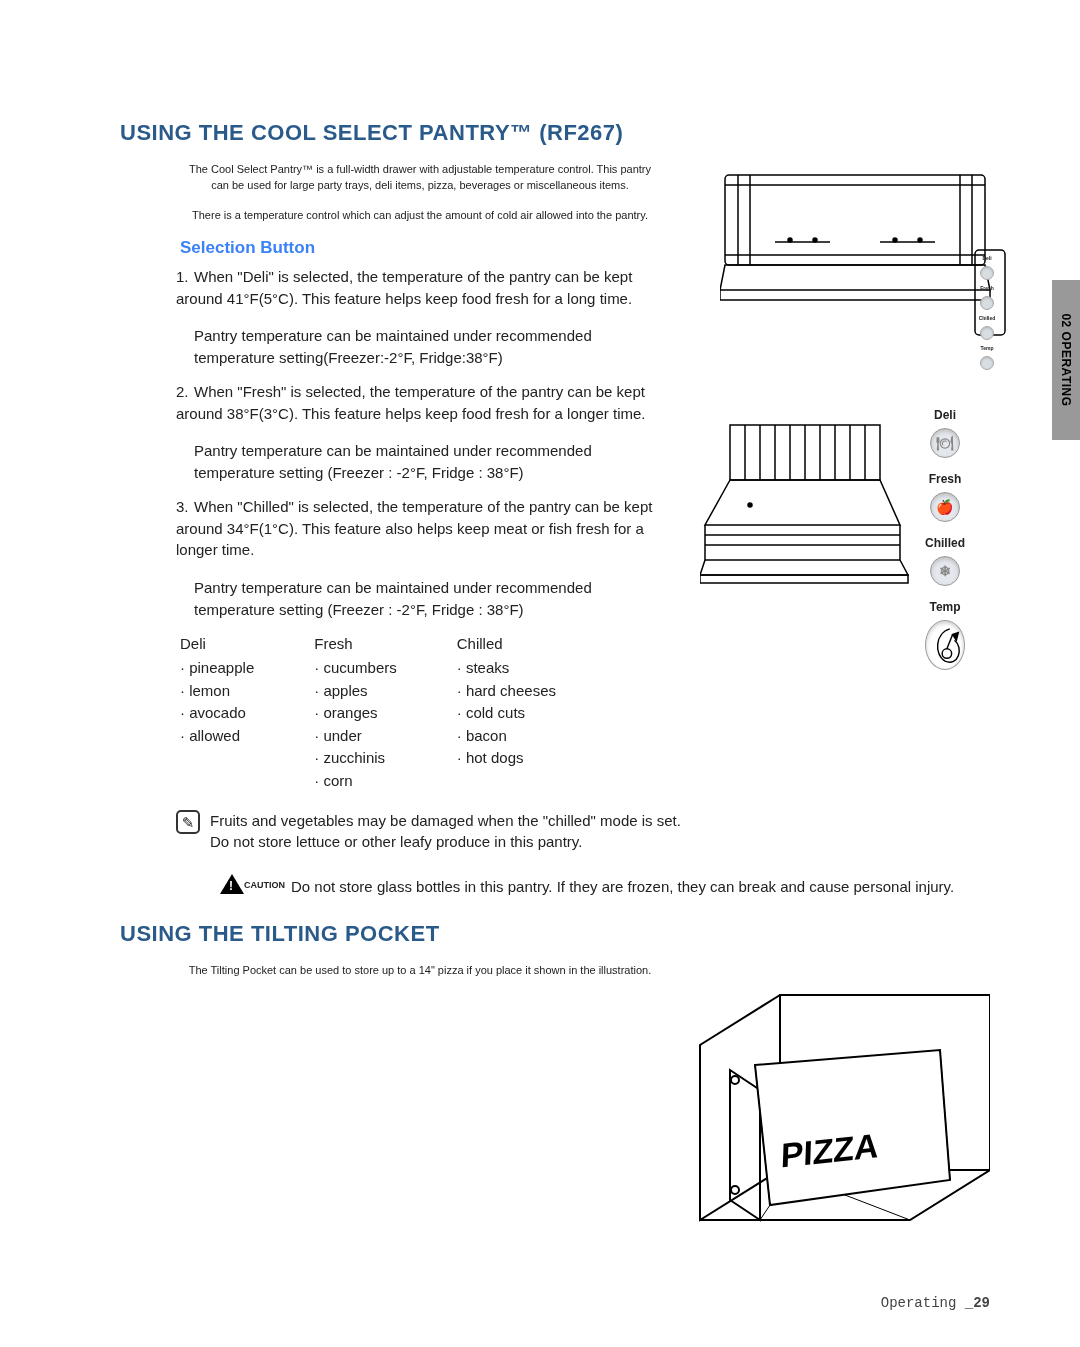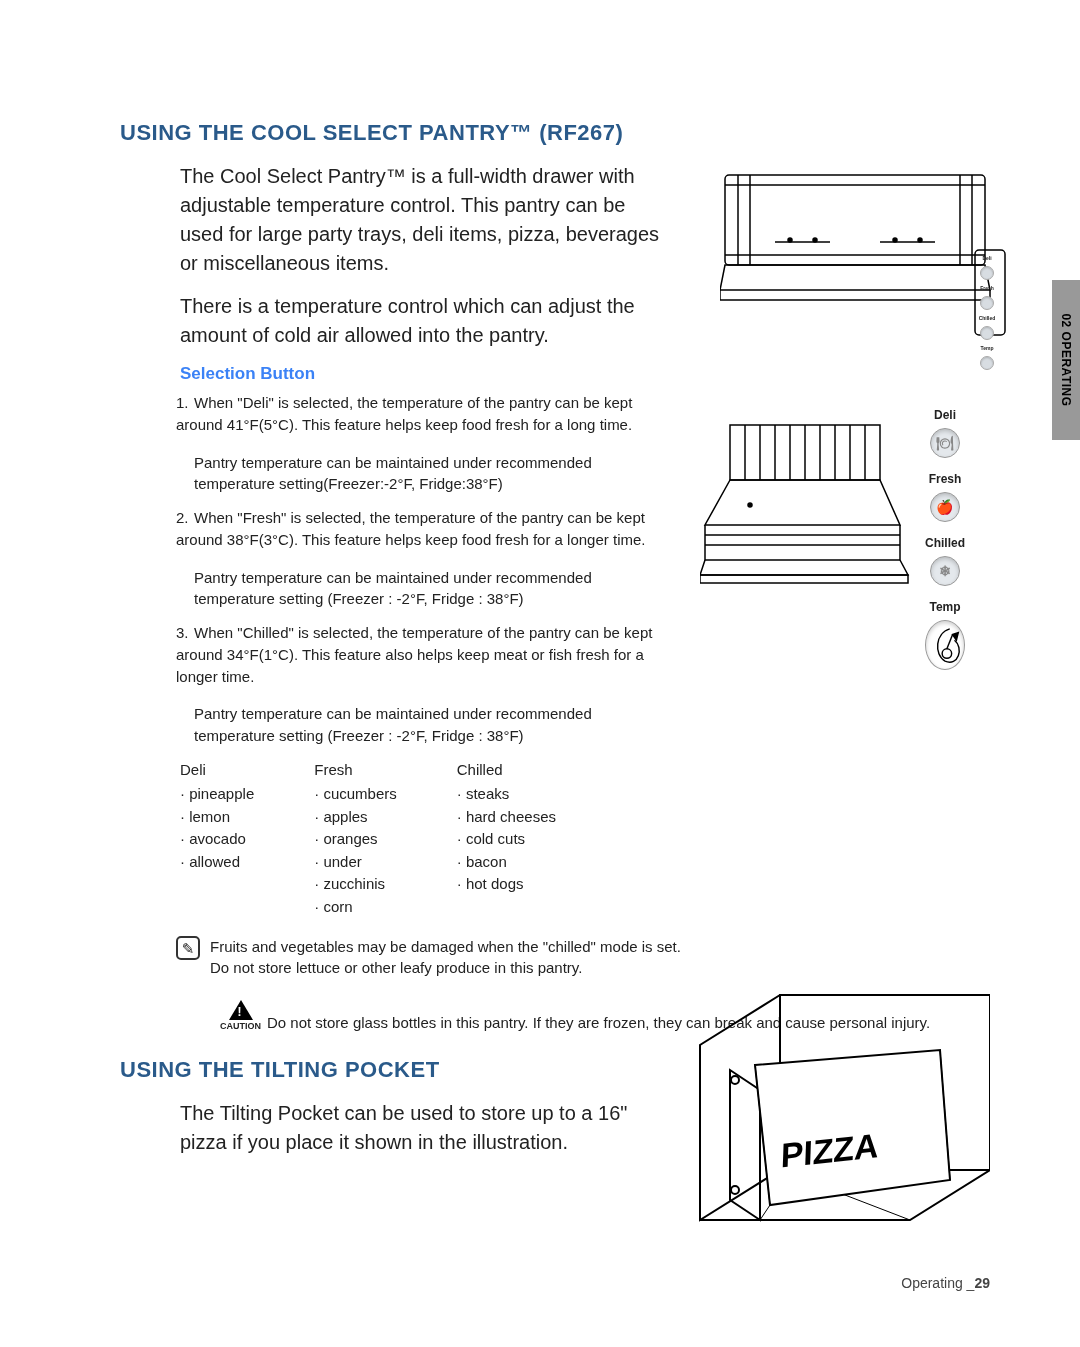"The Cool Select Pantry™ is" .indent { font-size: 20px -> 11px; text-align: none -> center }
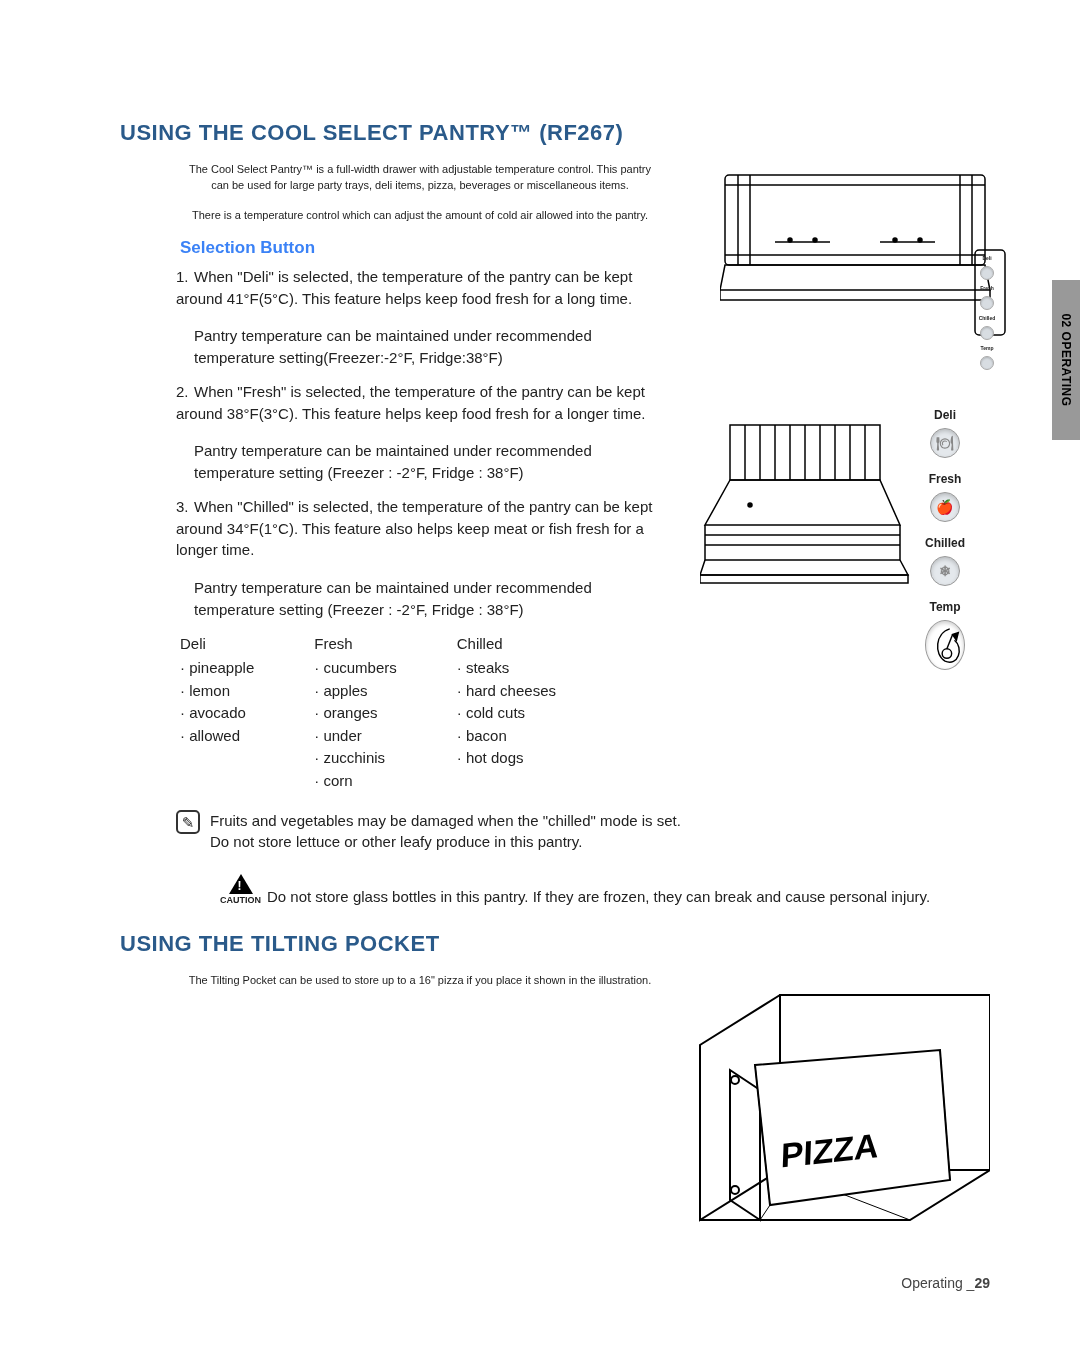"CAUTION" .caution-badge { flex-direction: column -> row }
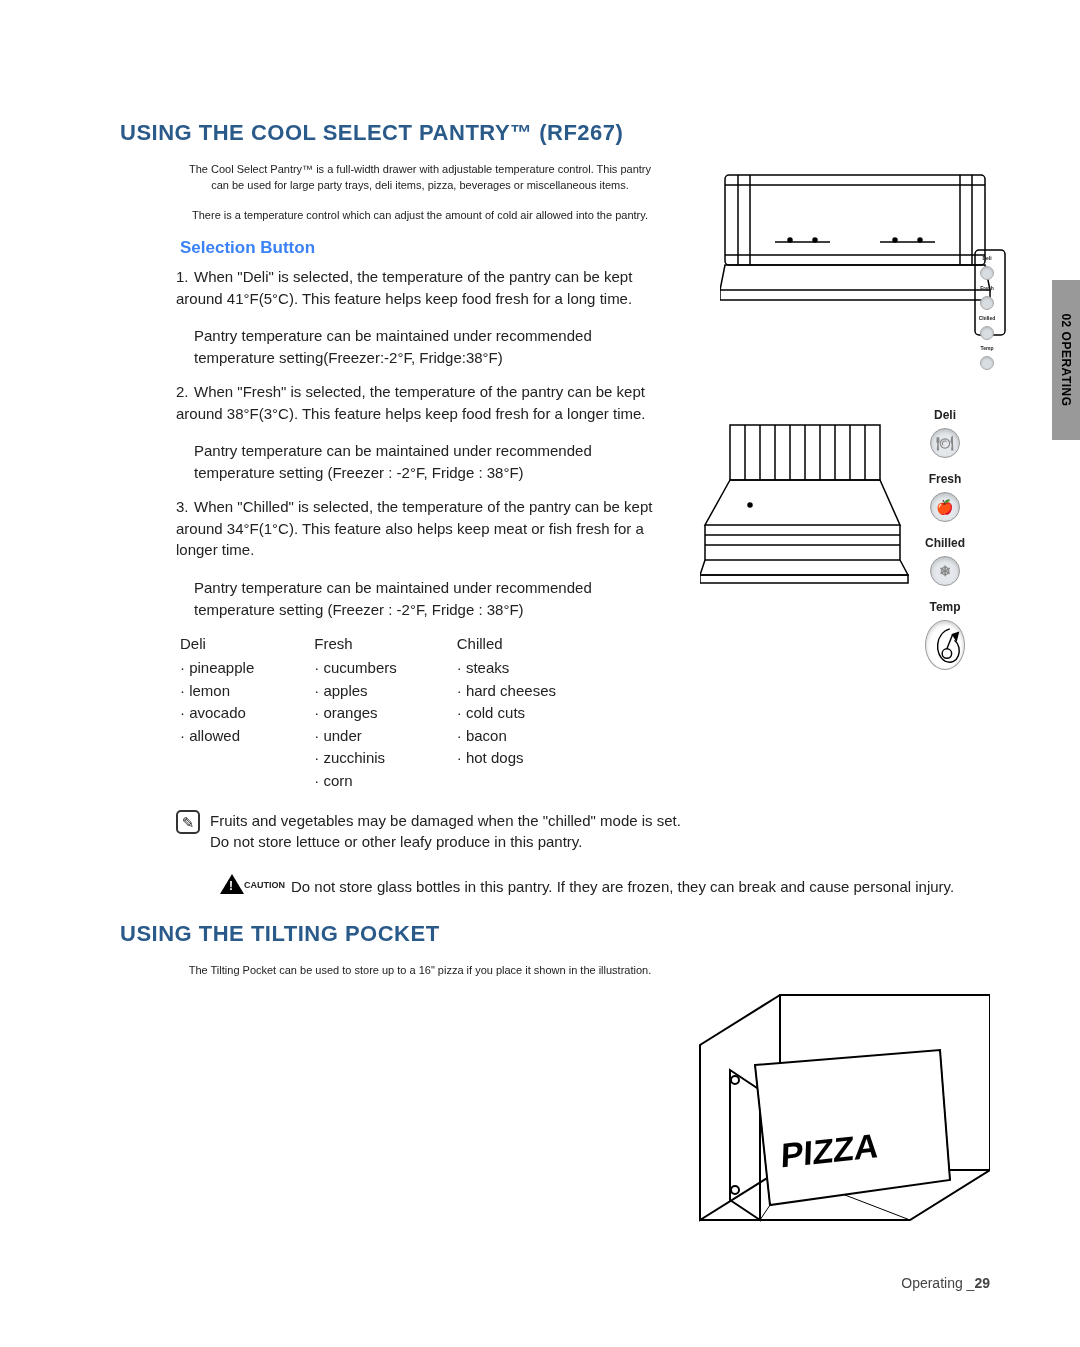"The Tilting Pocket can be" p.para { text: 16 -> 14 }
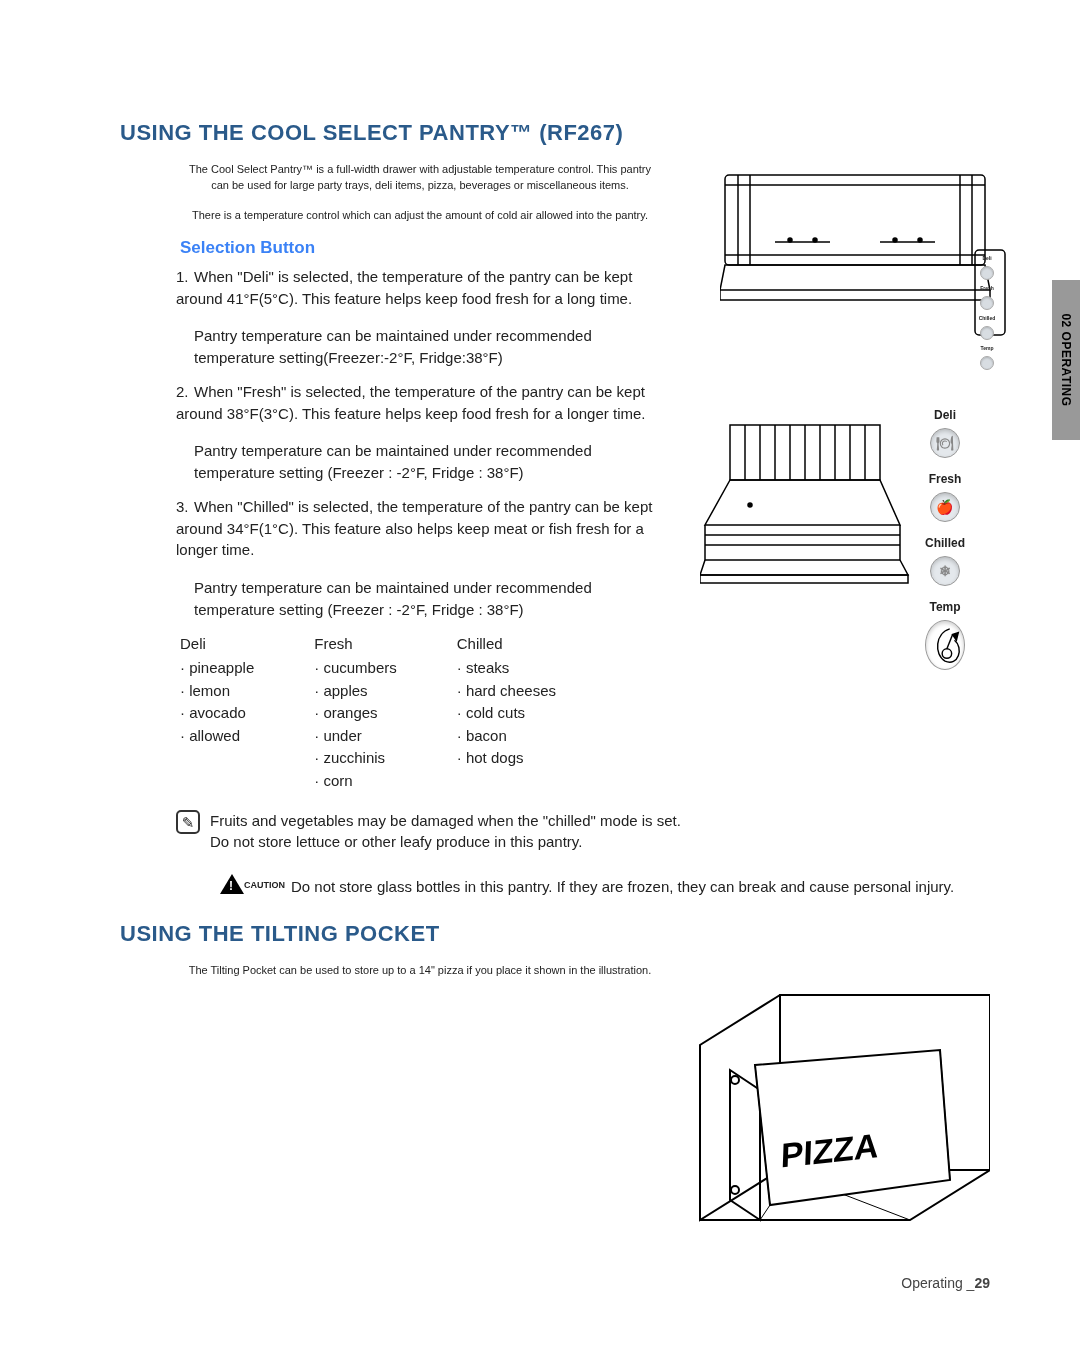"Operating _29" .footer { bottom: 56px -> 36px; font-family: none -> Liberation Mono, monospace }
